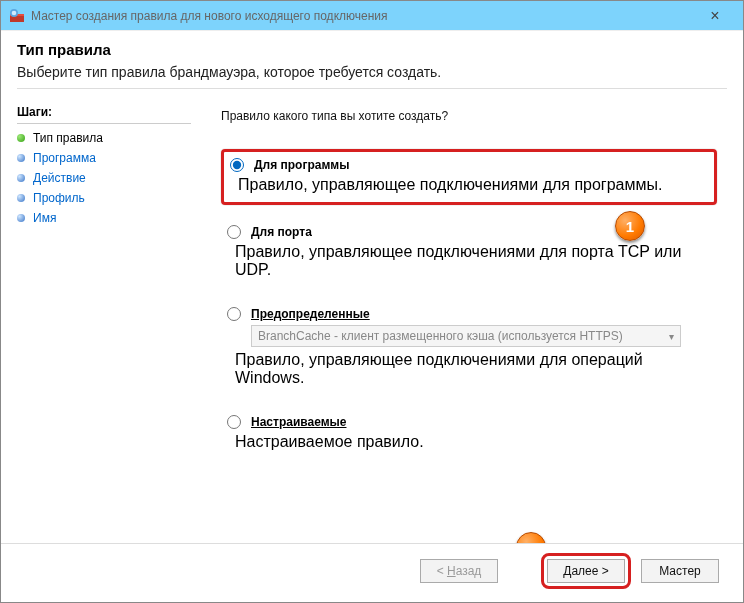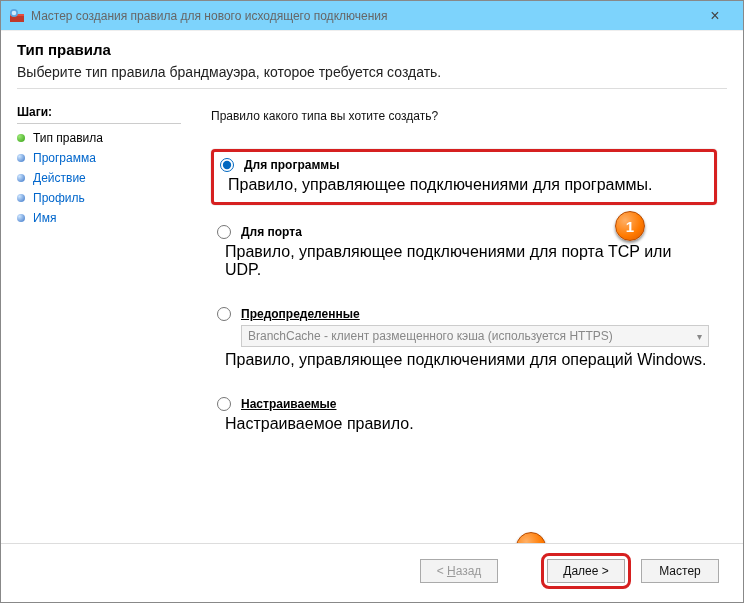"BranchCache - клиент размещенного кэша" .option .combo { width: 468px -> 430px }
